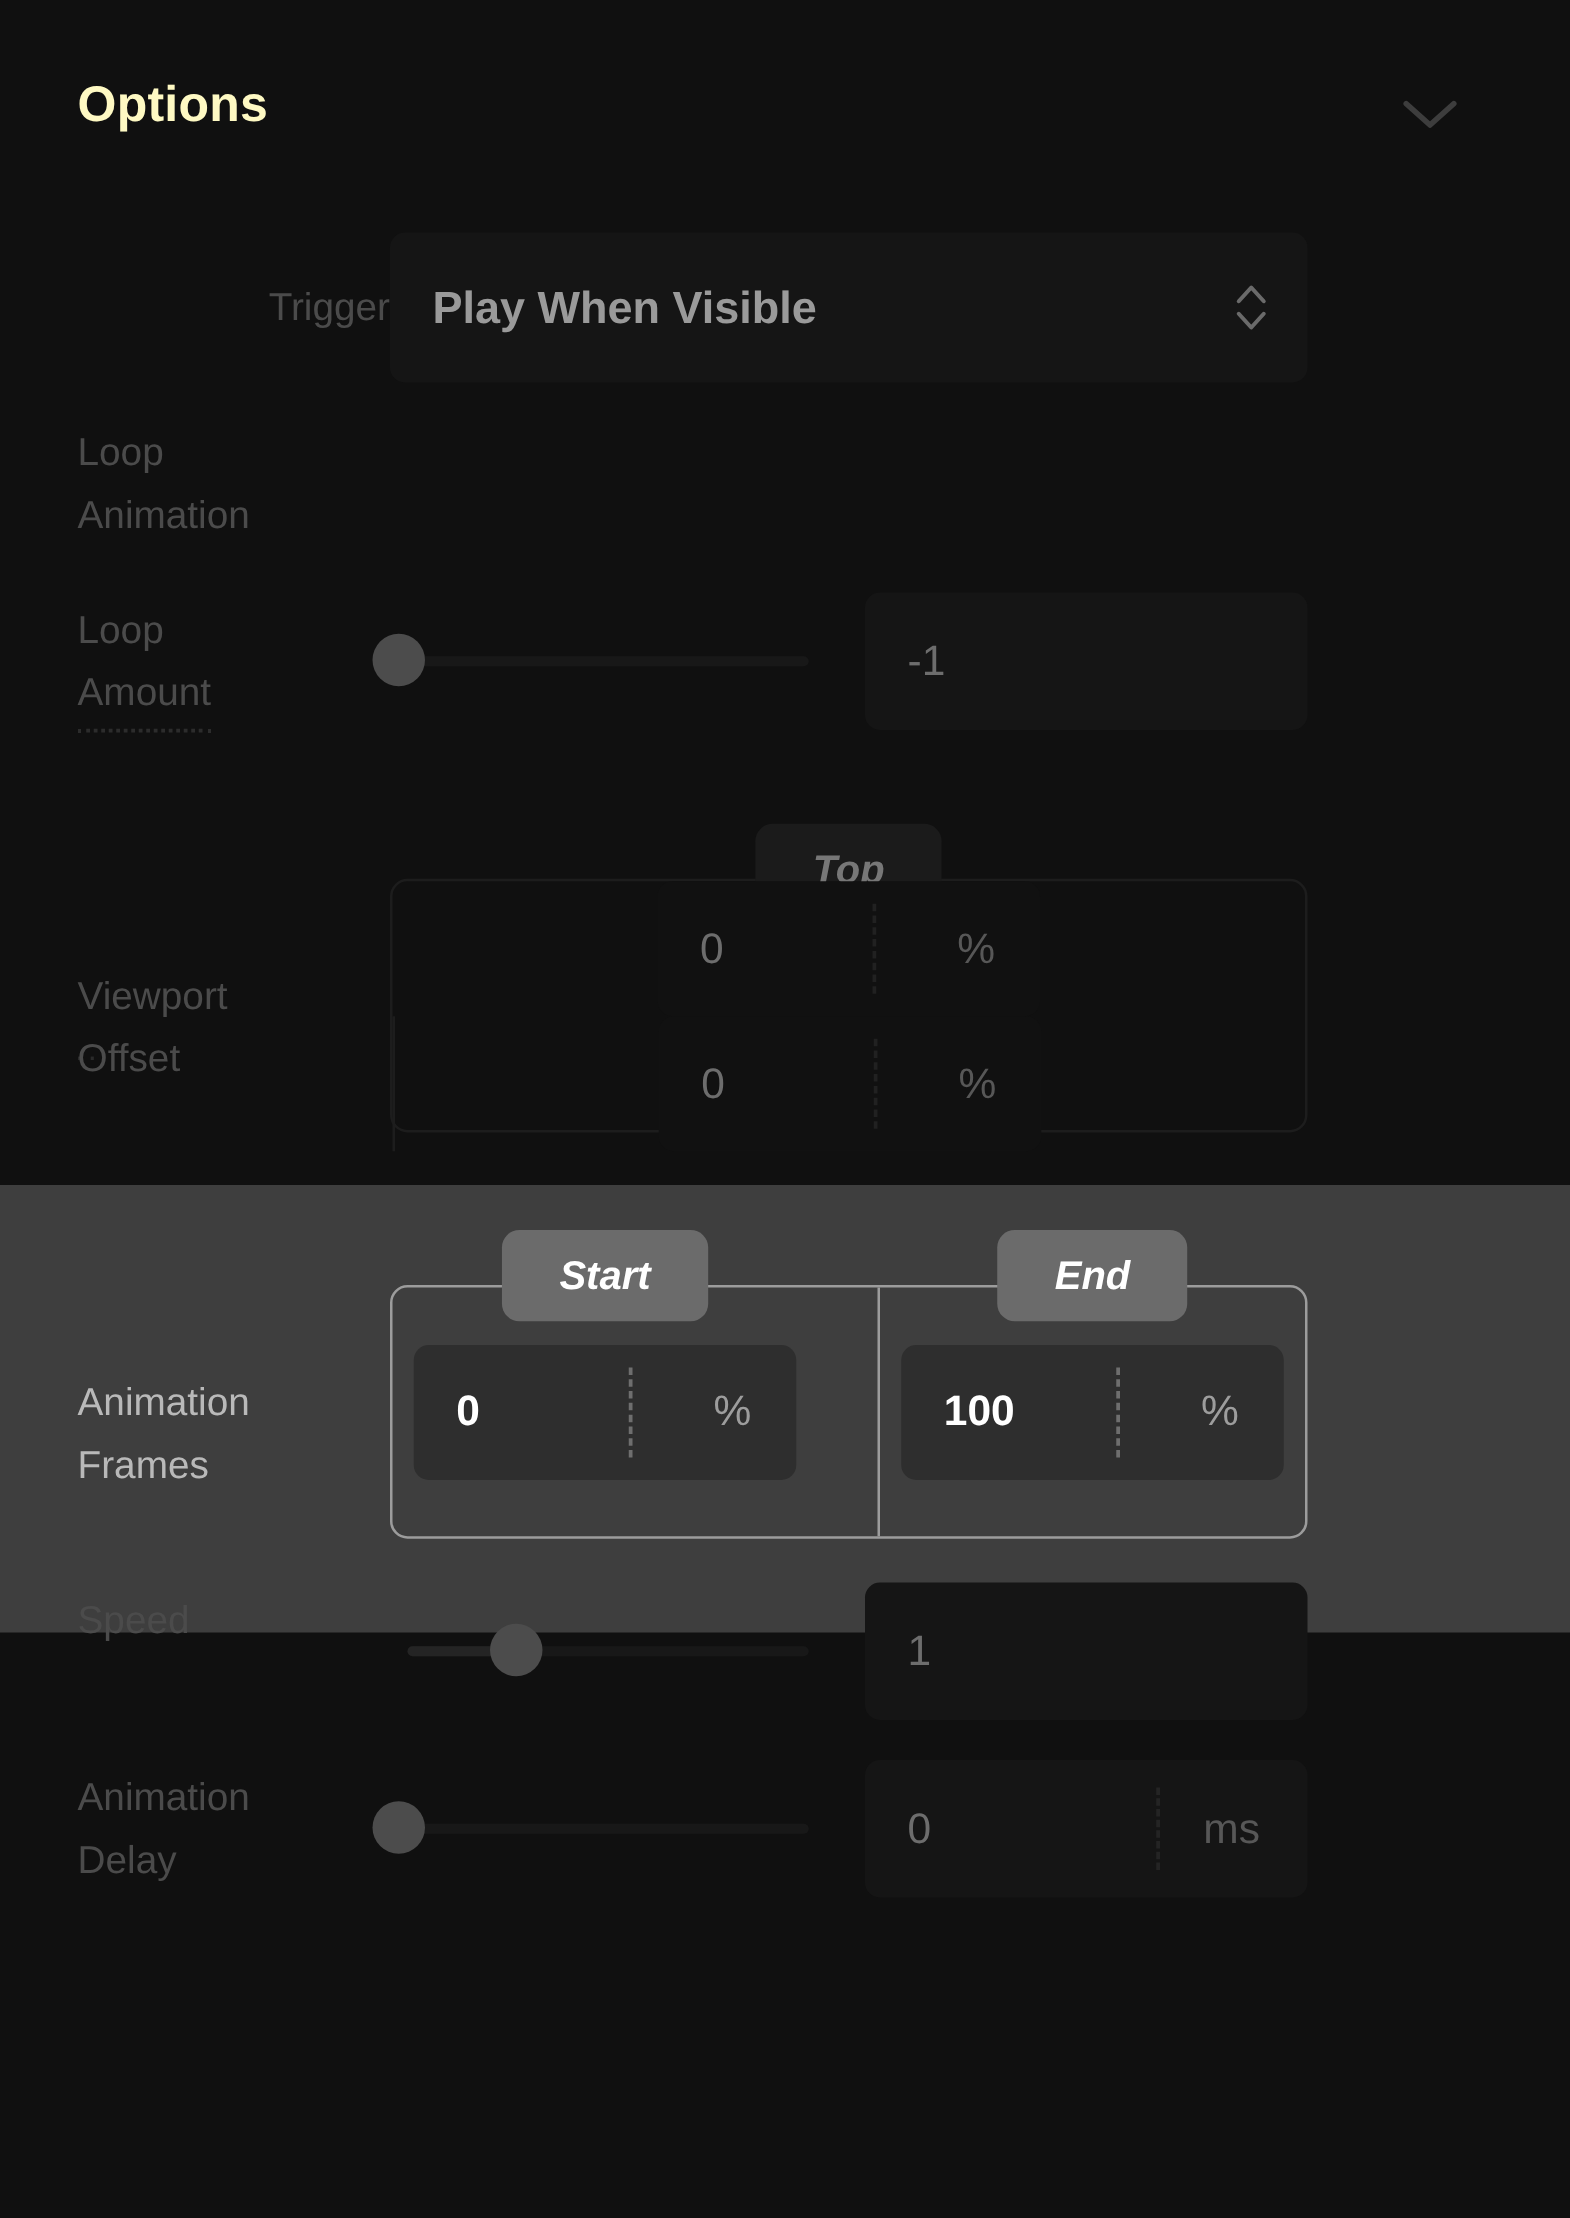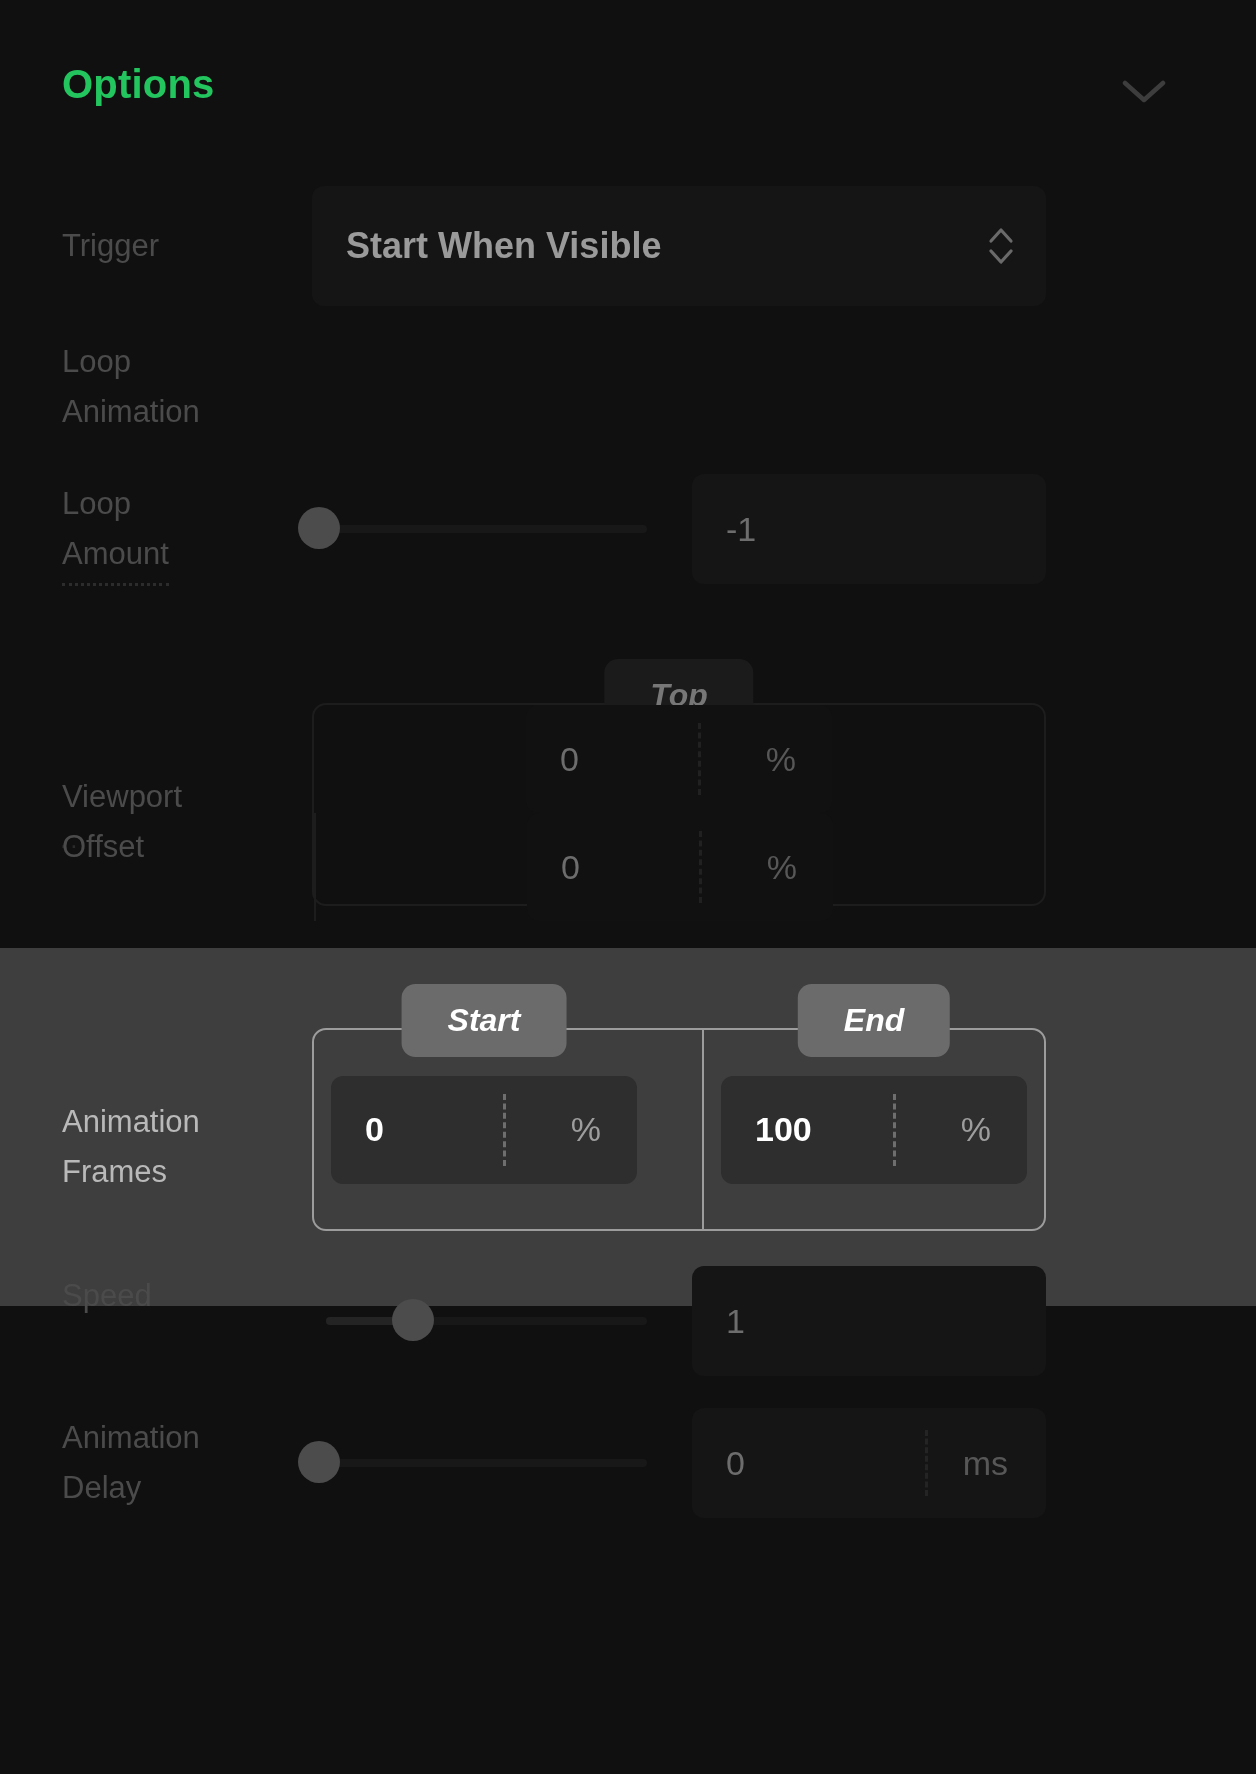"Options" .panel-title { color: #22c55e -> #fef9c3 }
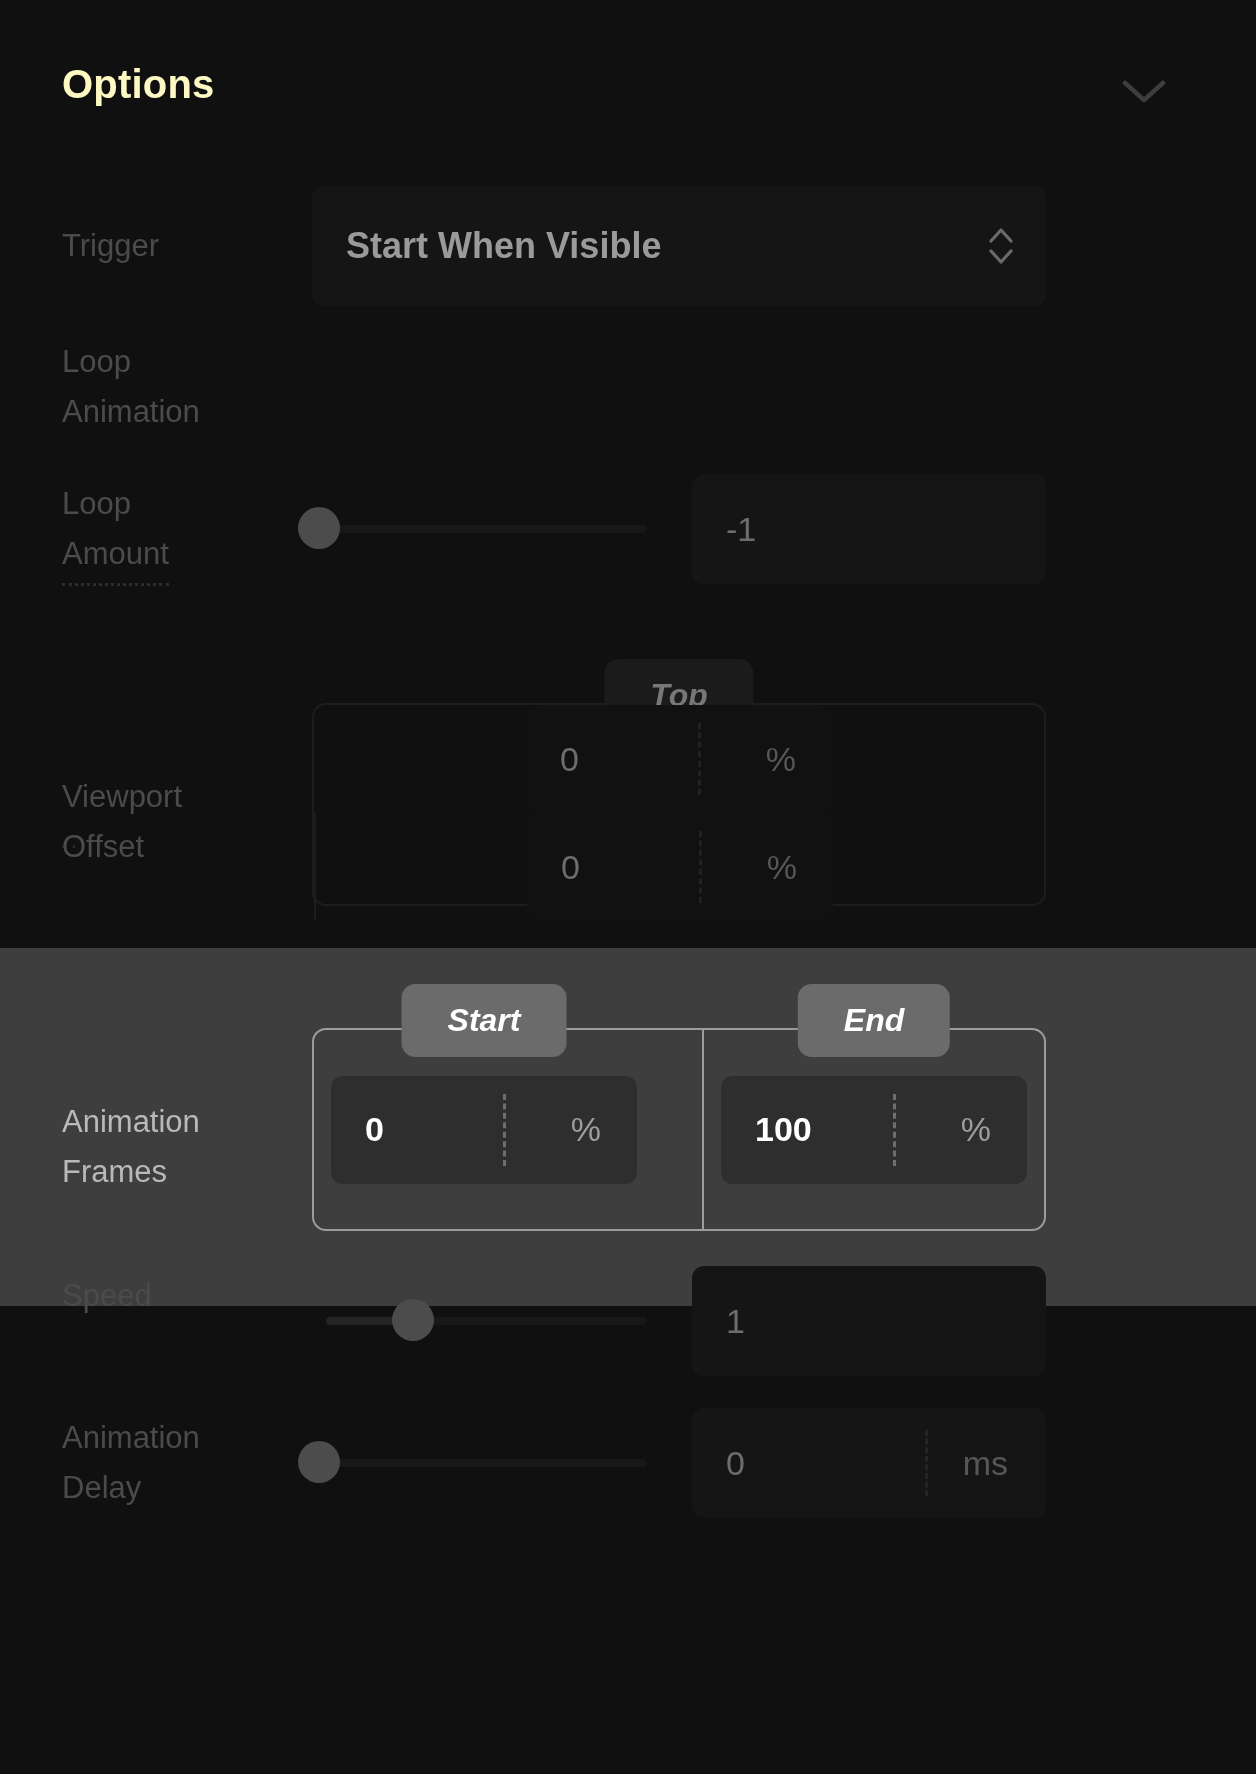"Trigger" div.row { text-align: none -> right }
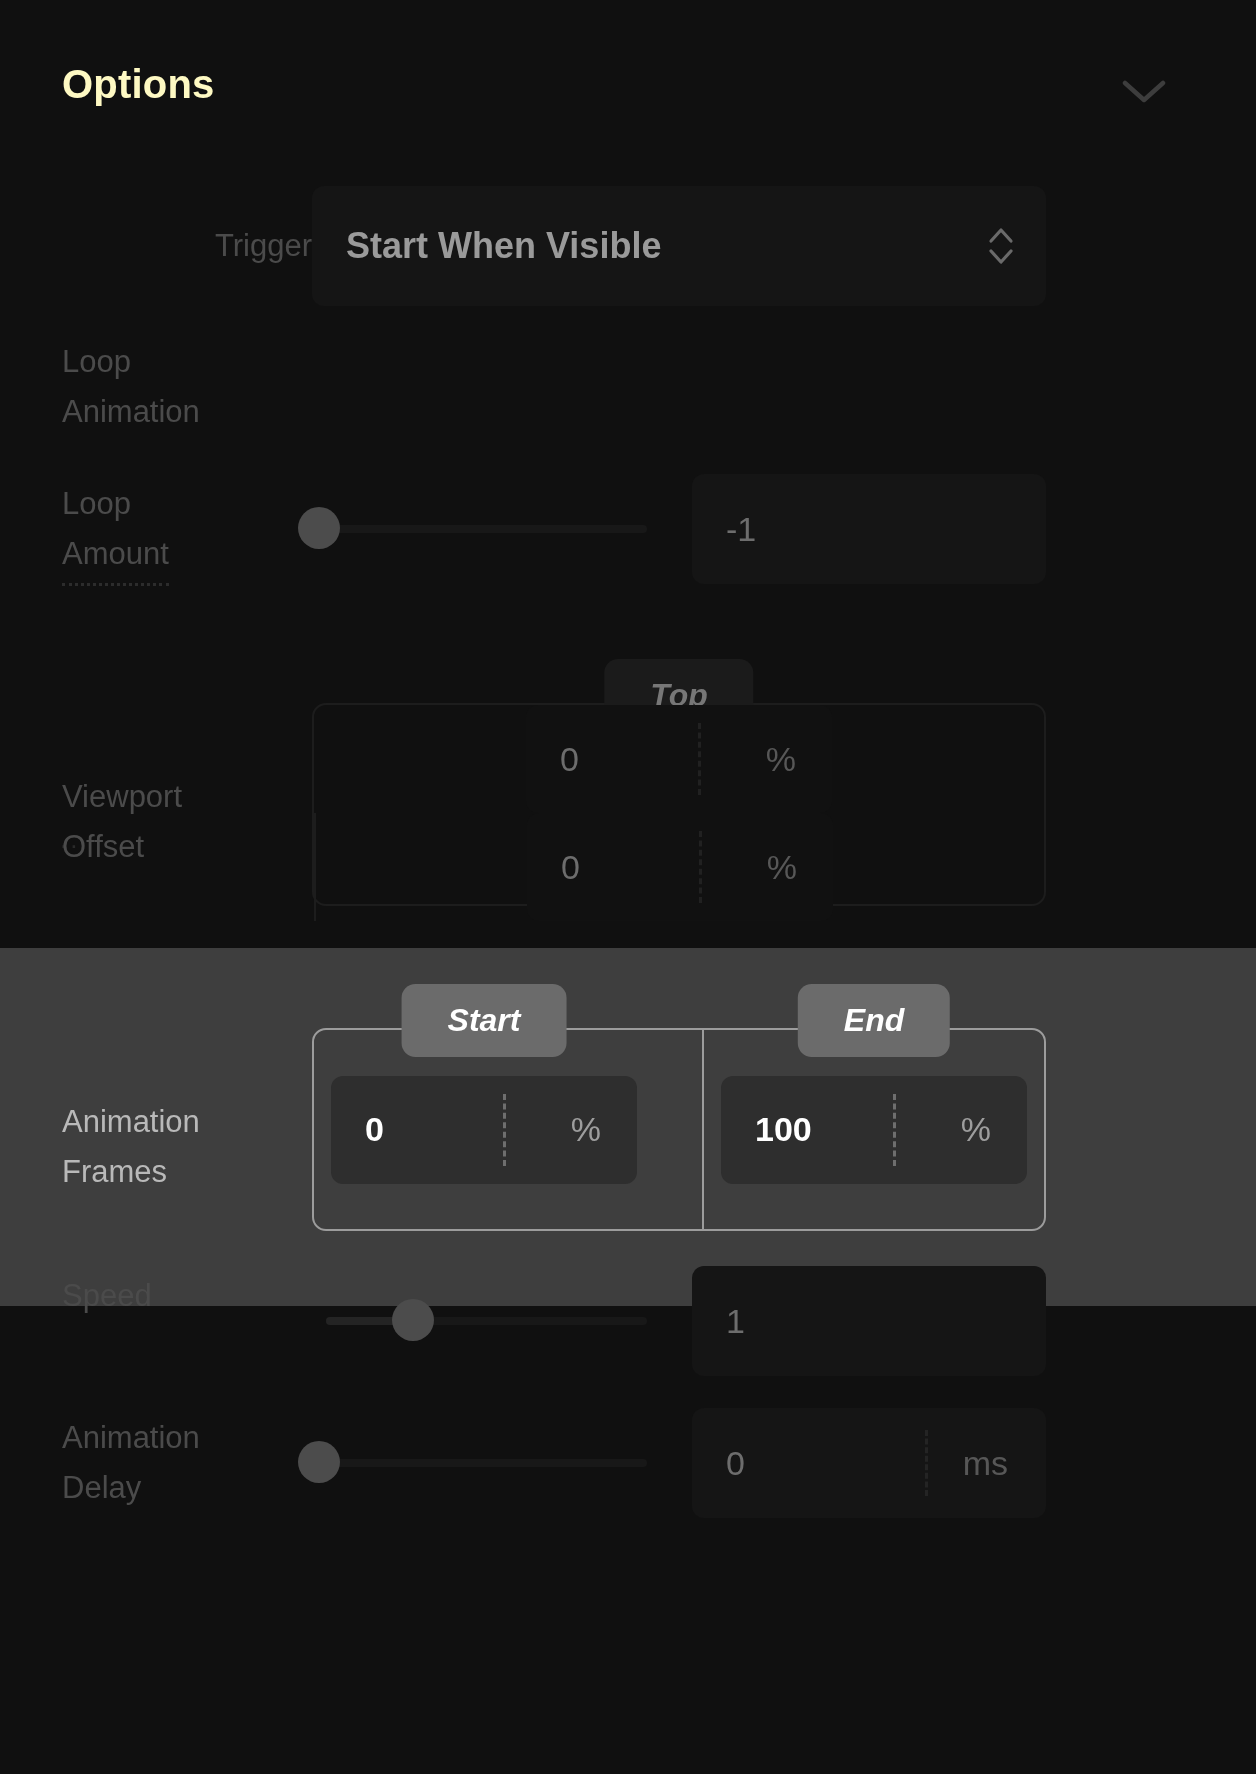"Start When Visible" span.select-value { text: Start -> Play }
